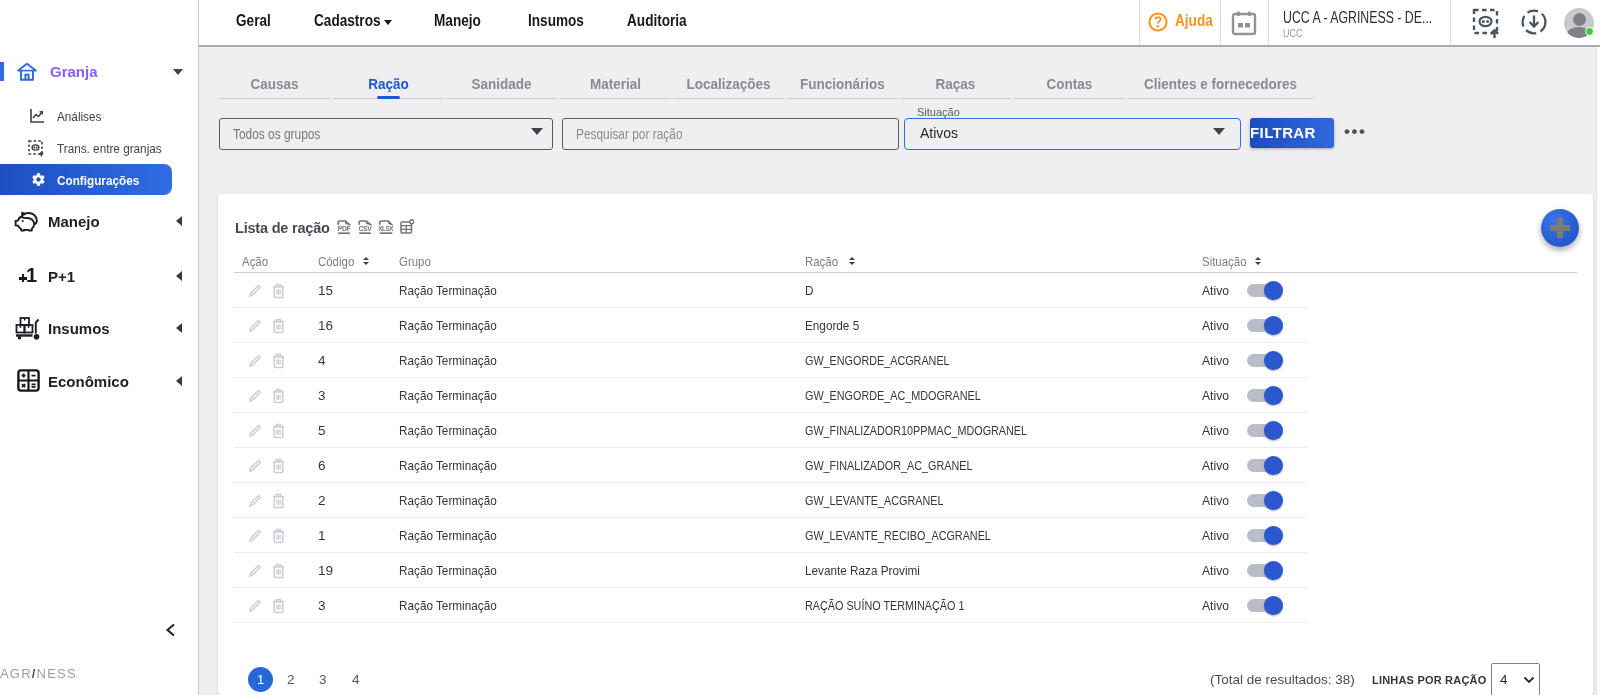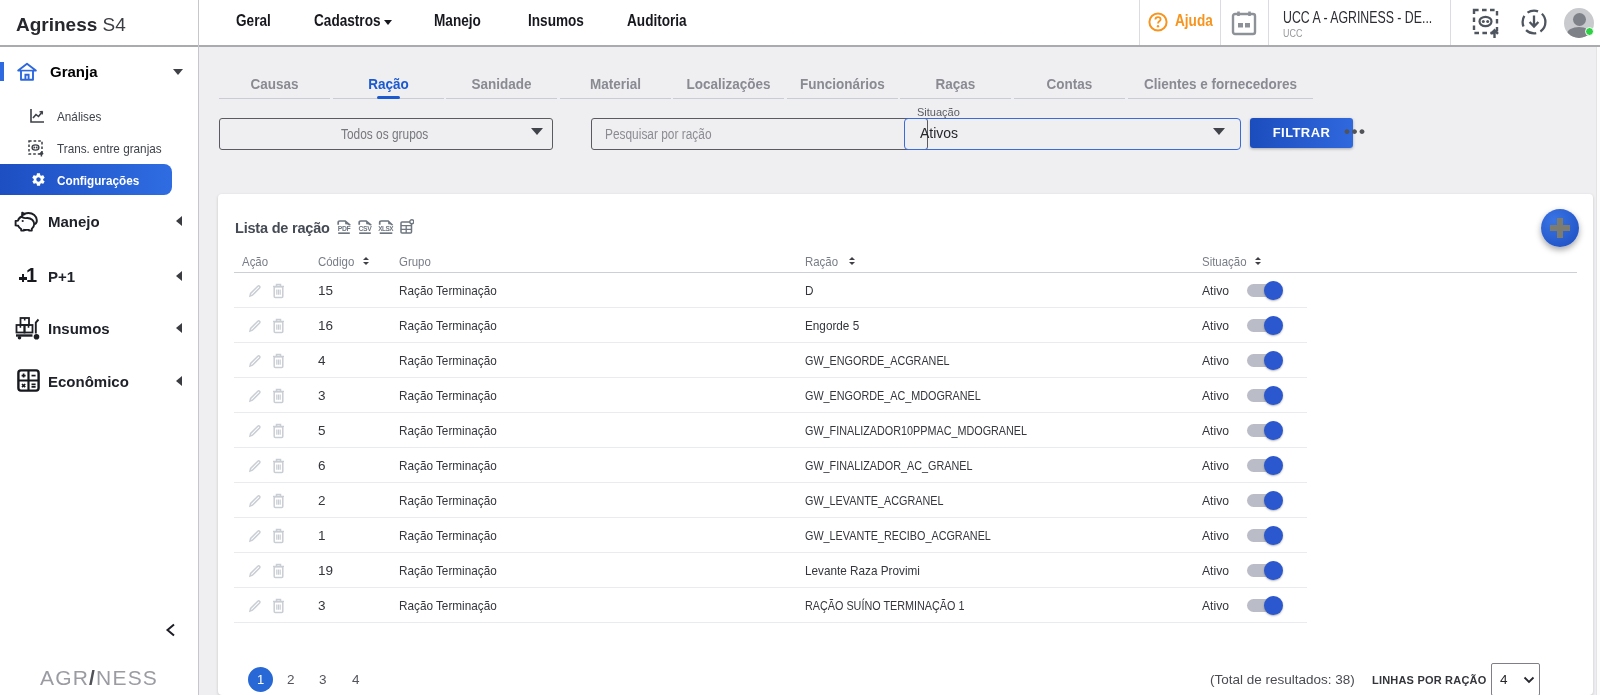"Agriness S4" div { html: <div> <div><b>Agriness</b> <span>S4</span></div> </div> -> none }
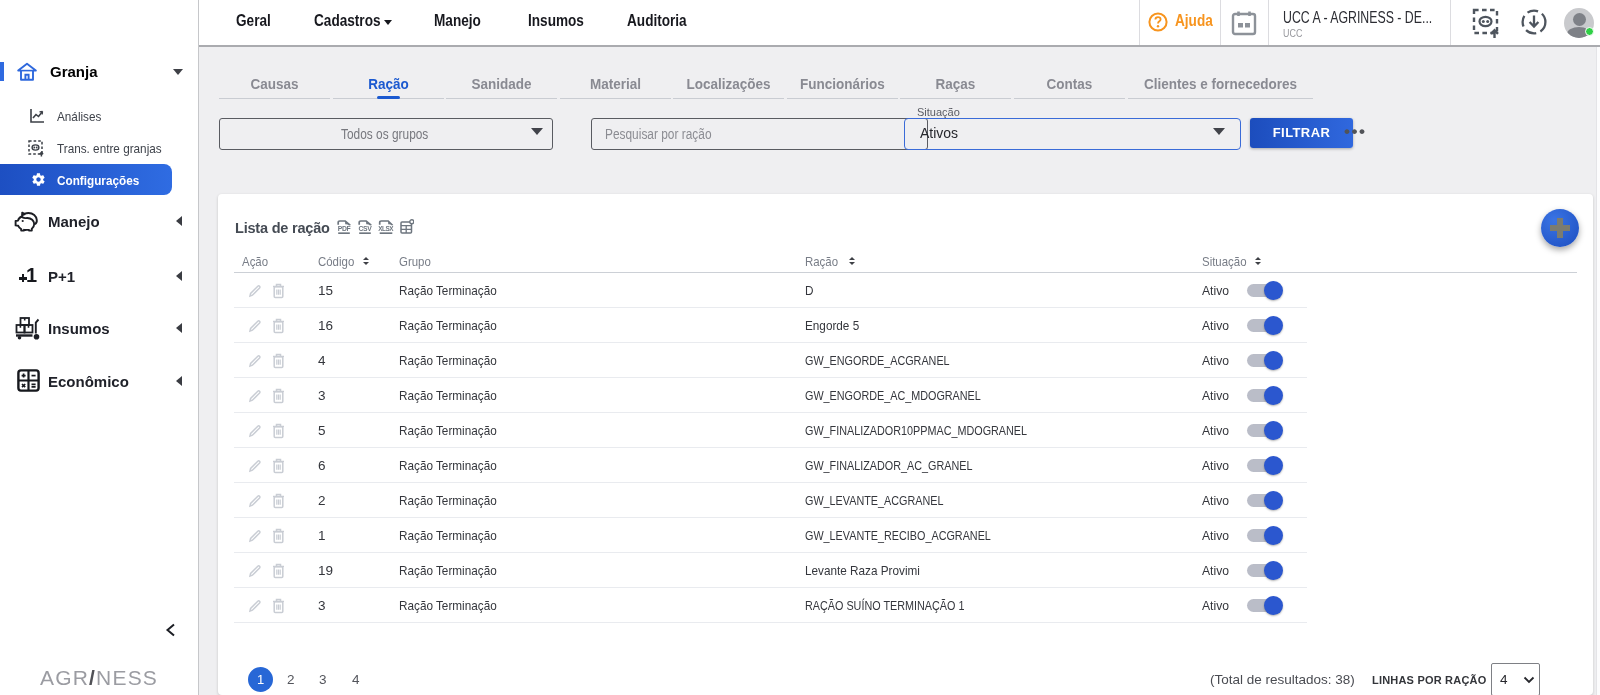"Granja" div.abs { color: #000000 -> #8b5cf6 }
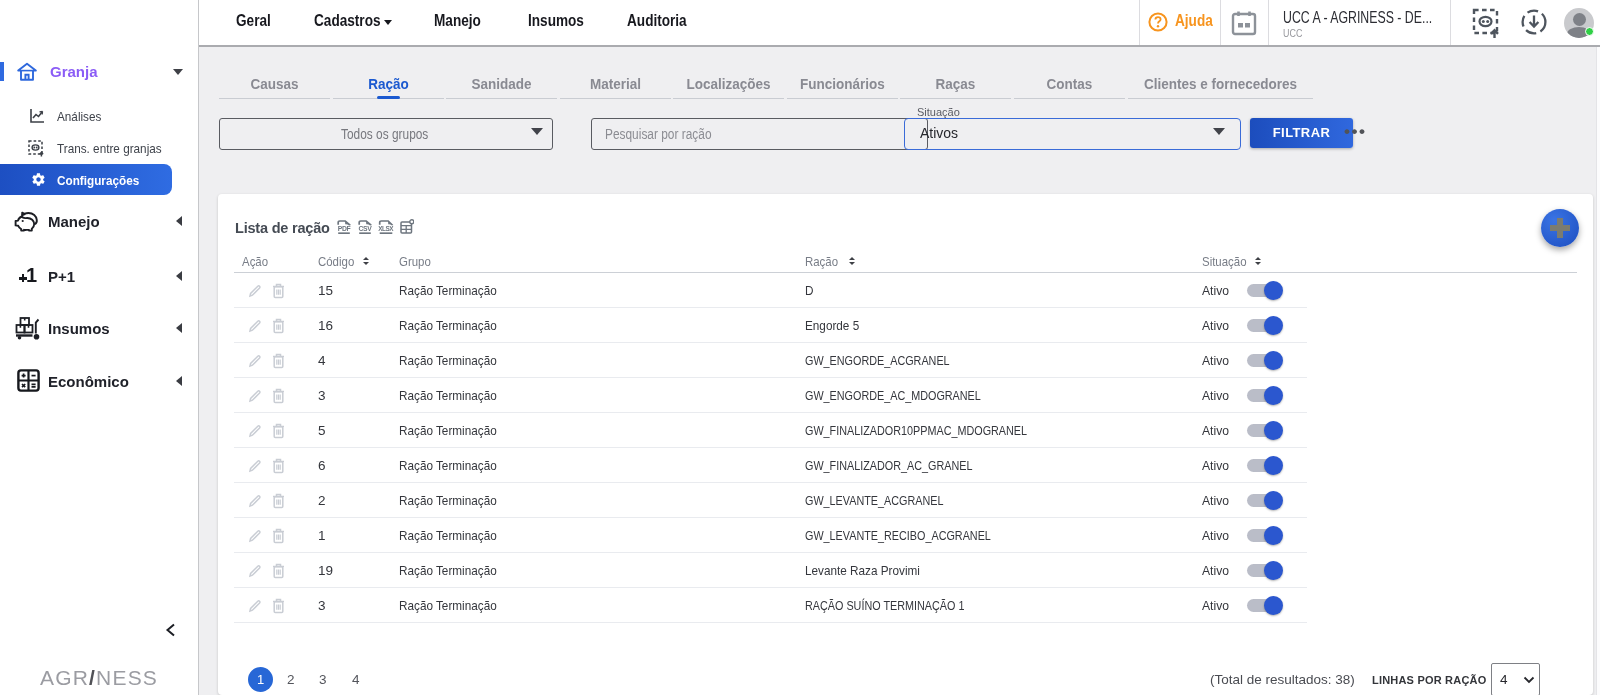"Todos os grupos" div.fbox { text-align: center -> none }
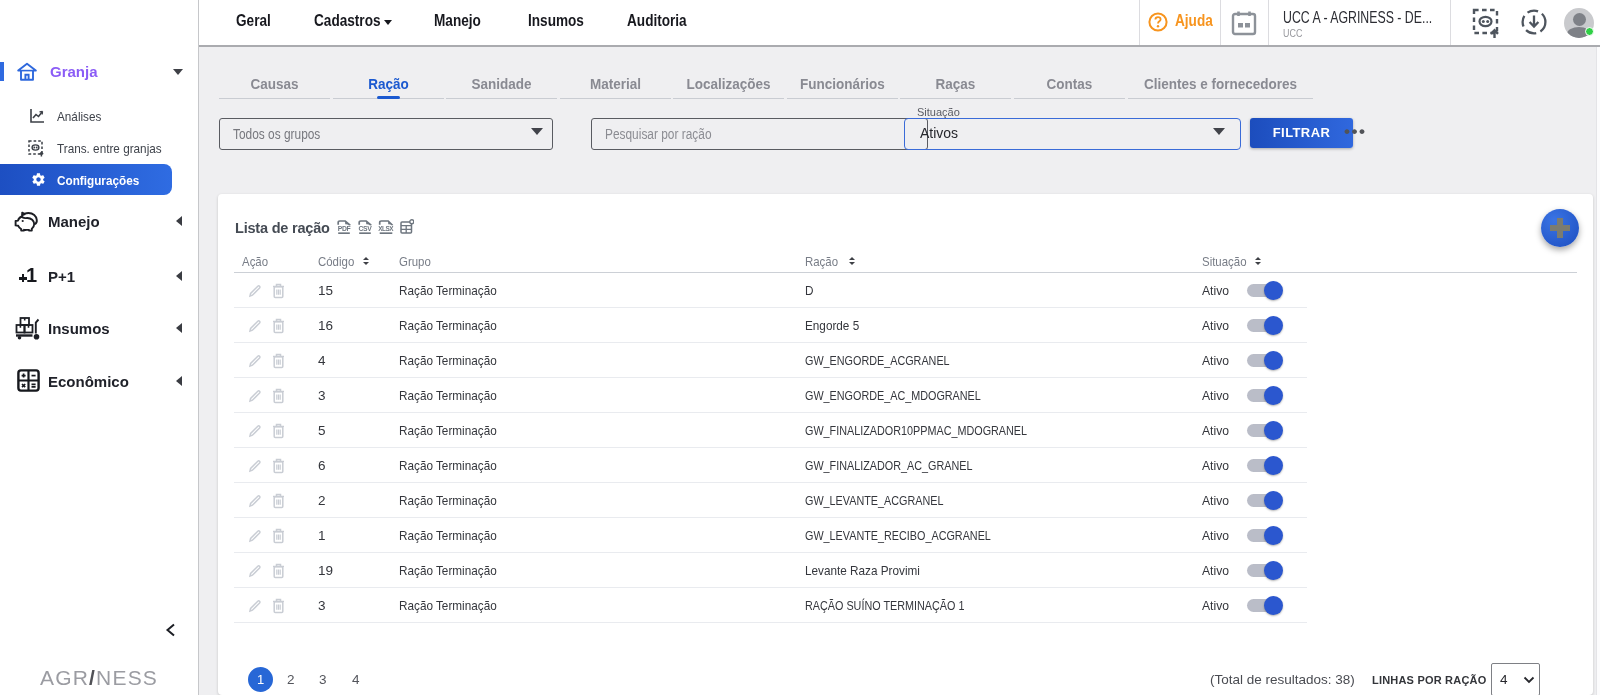"Pesquisar por ração" div.fbox { margin-left: 29px -> none }
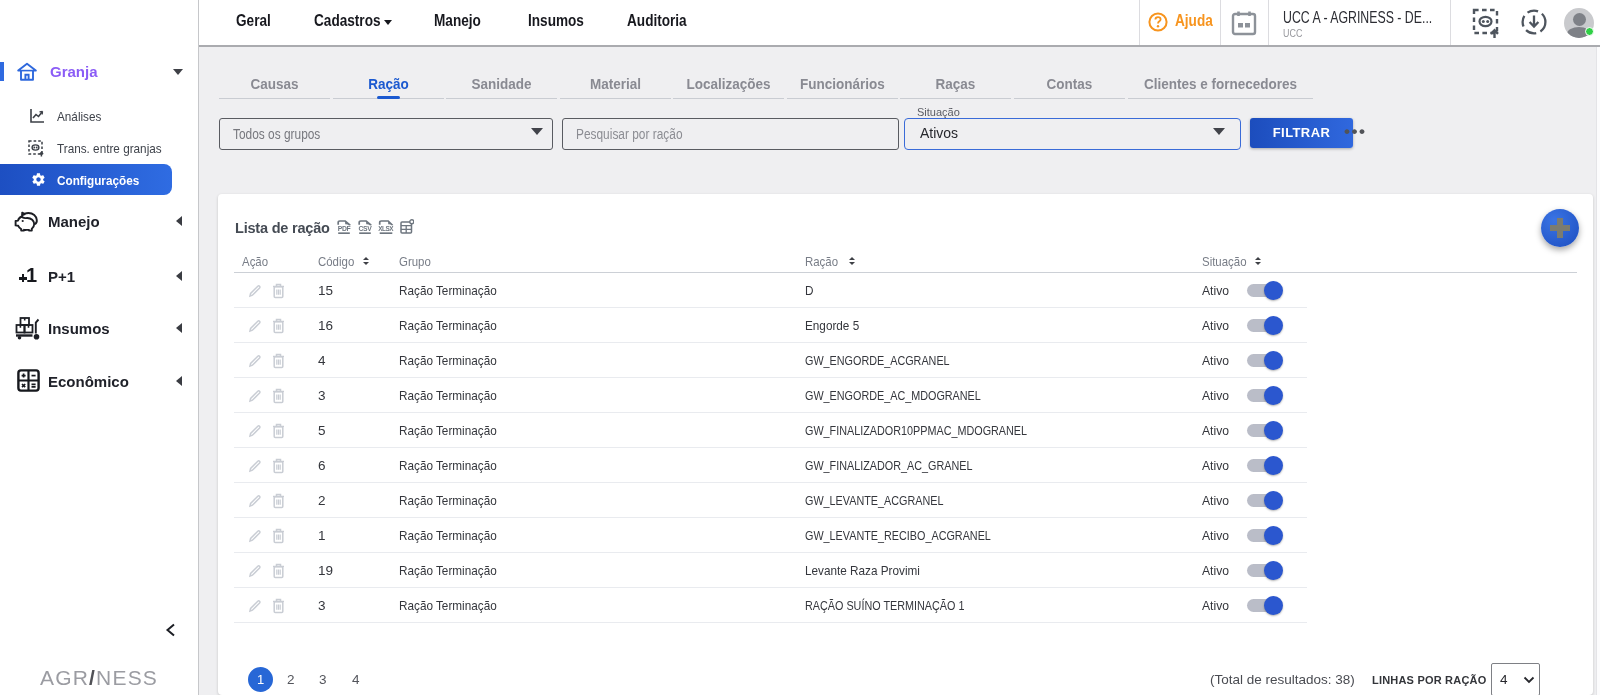"FILTRAR" #filtrar { font-size: 13px -> 15px; text-align: center -> left; width: 103px -> 84px }
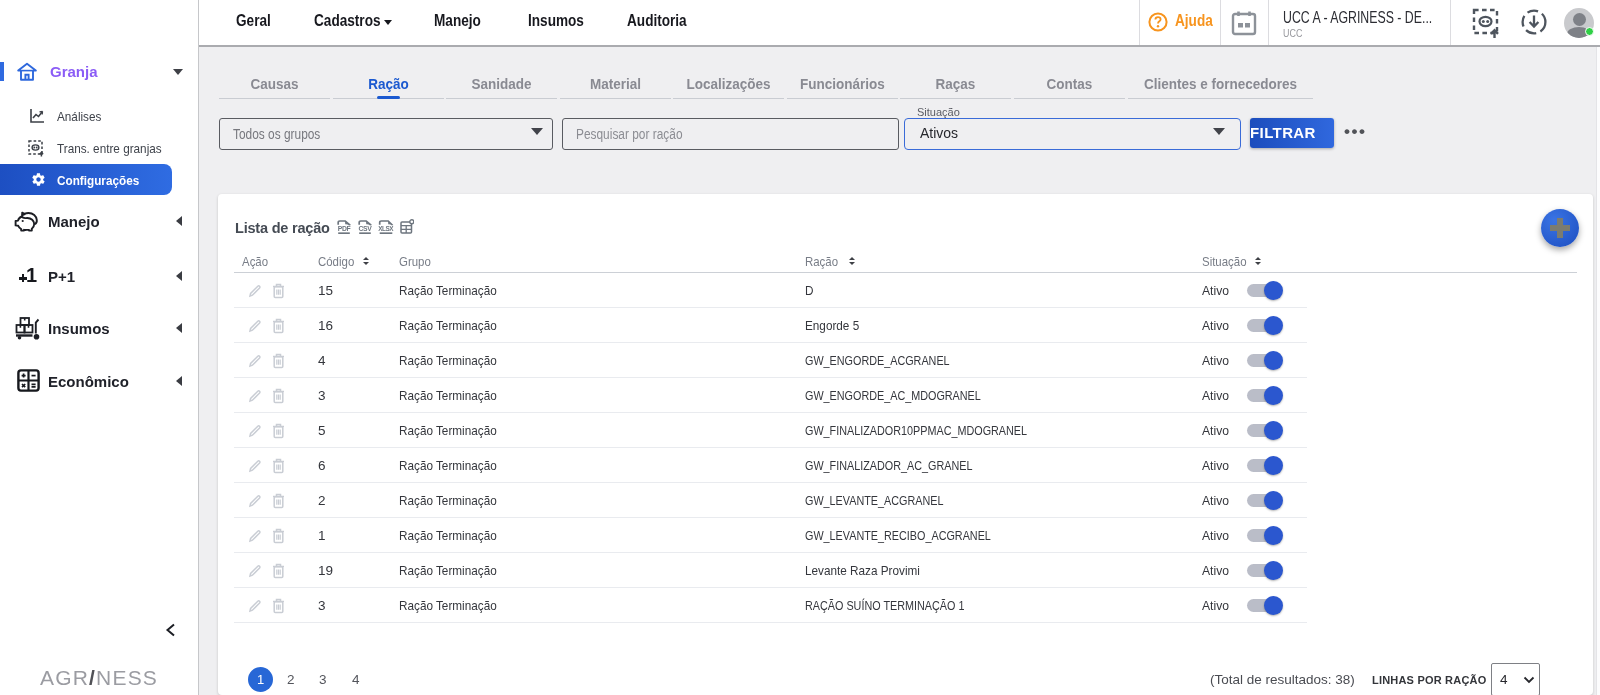"AGR/NESS" div.abs { font-size: 21px -> 13px; text-align: center -> left }
